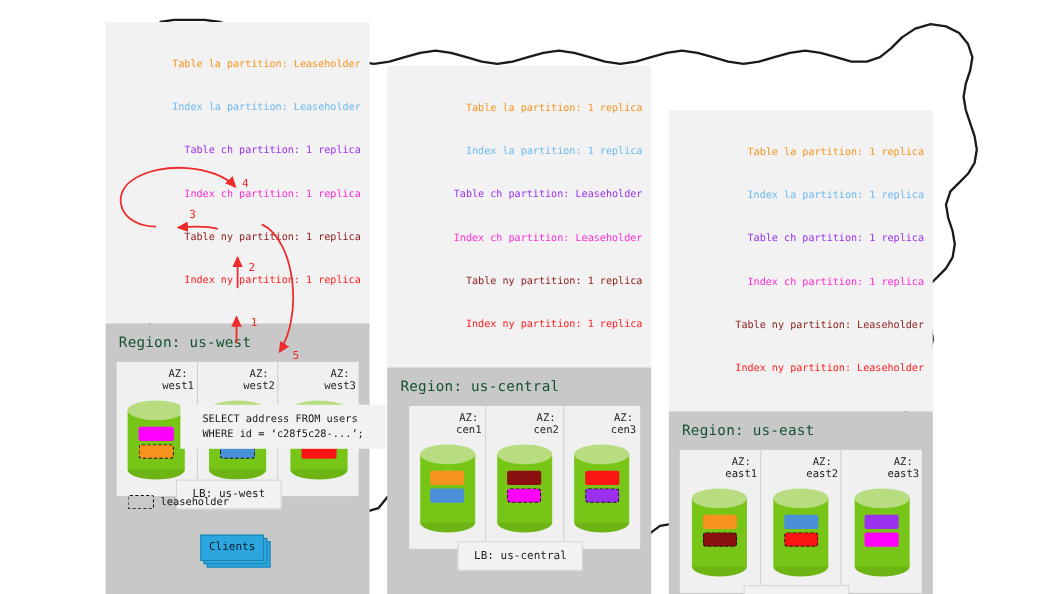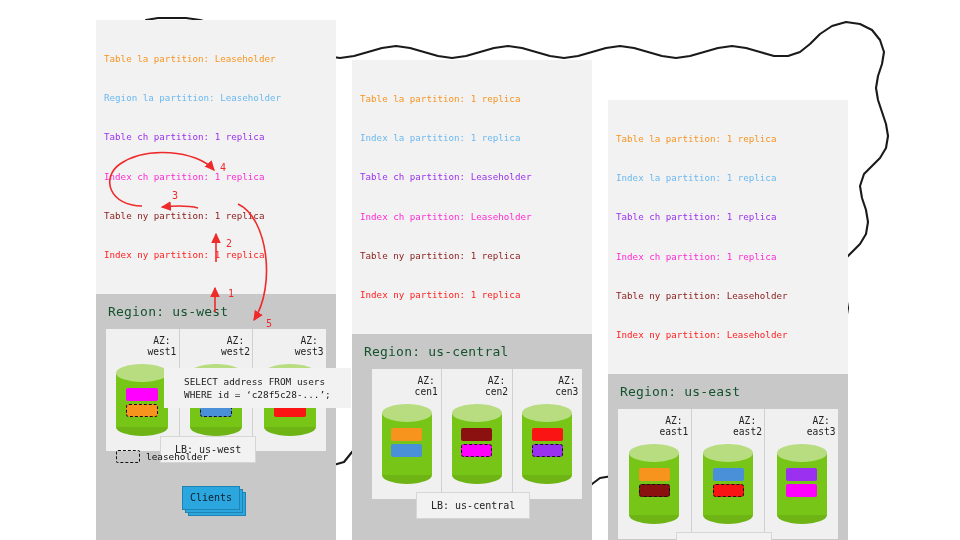"Table la partition: Leaseholder" .legend-box { text-align: none -> right }
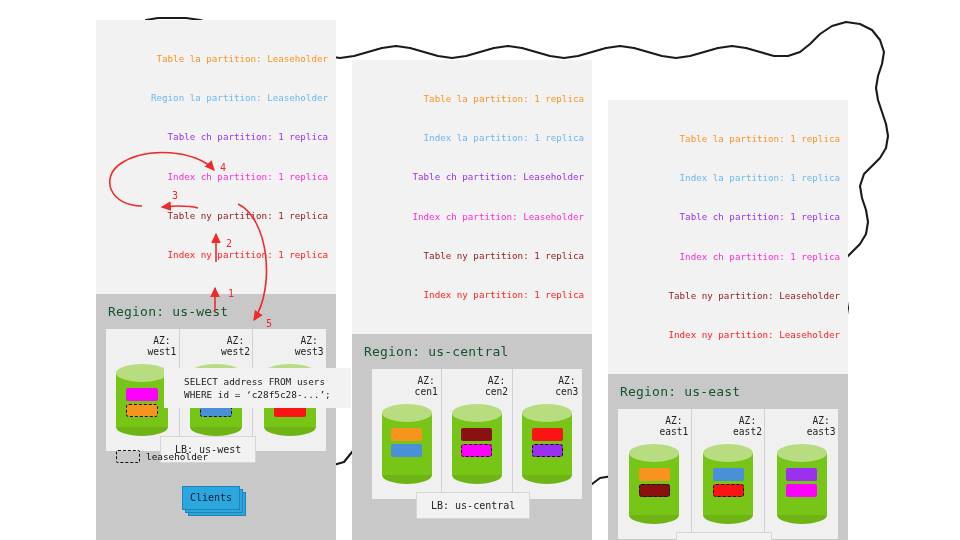"Region la partition: Leaseholder" span.ln { text: Region -> Index }
